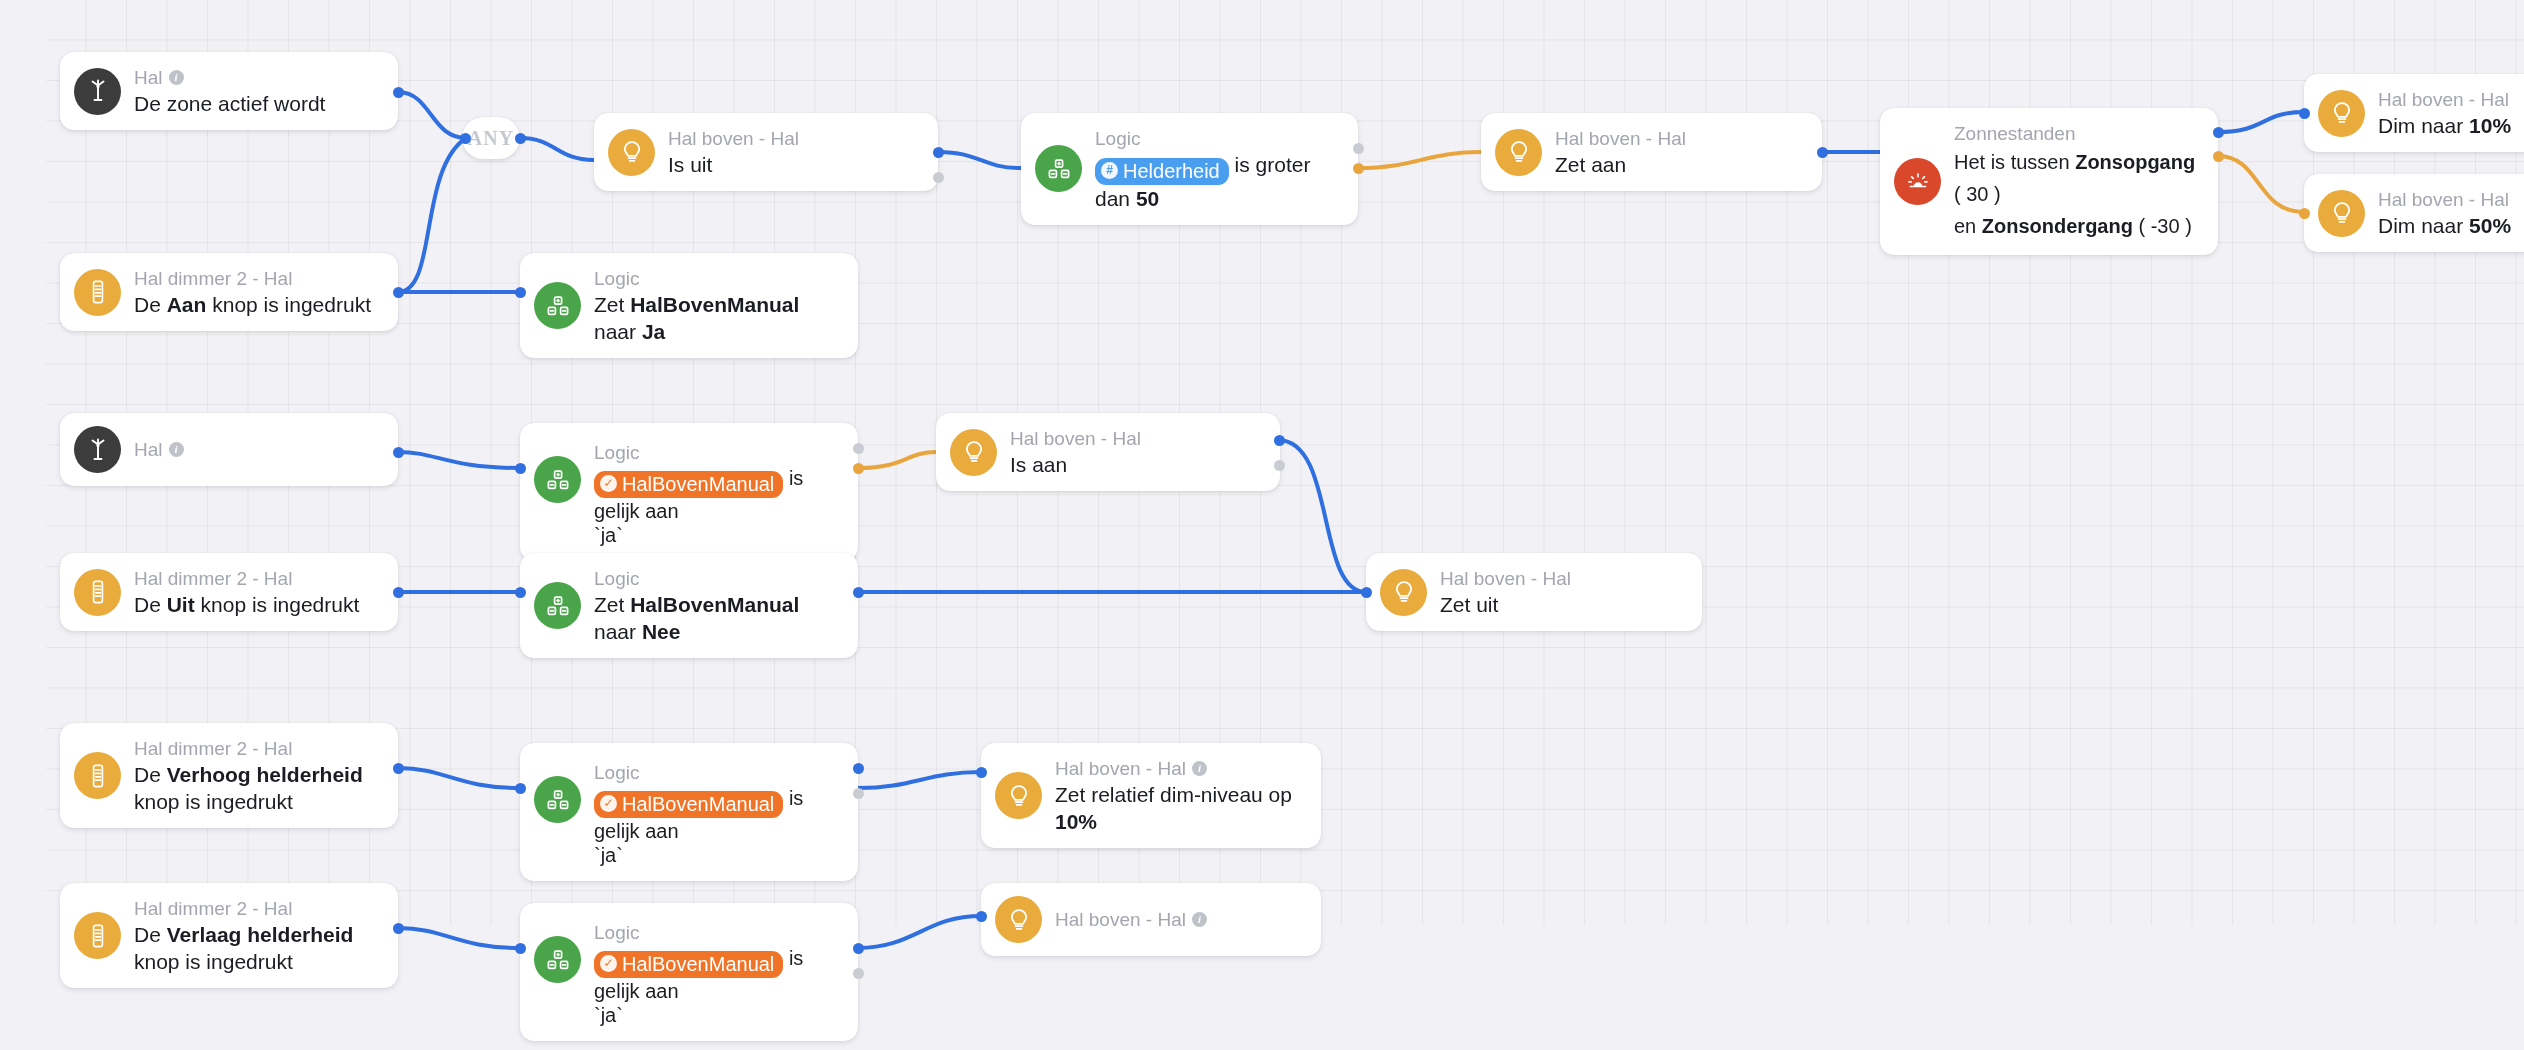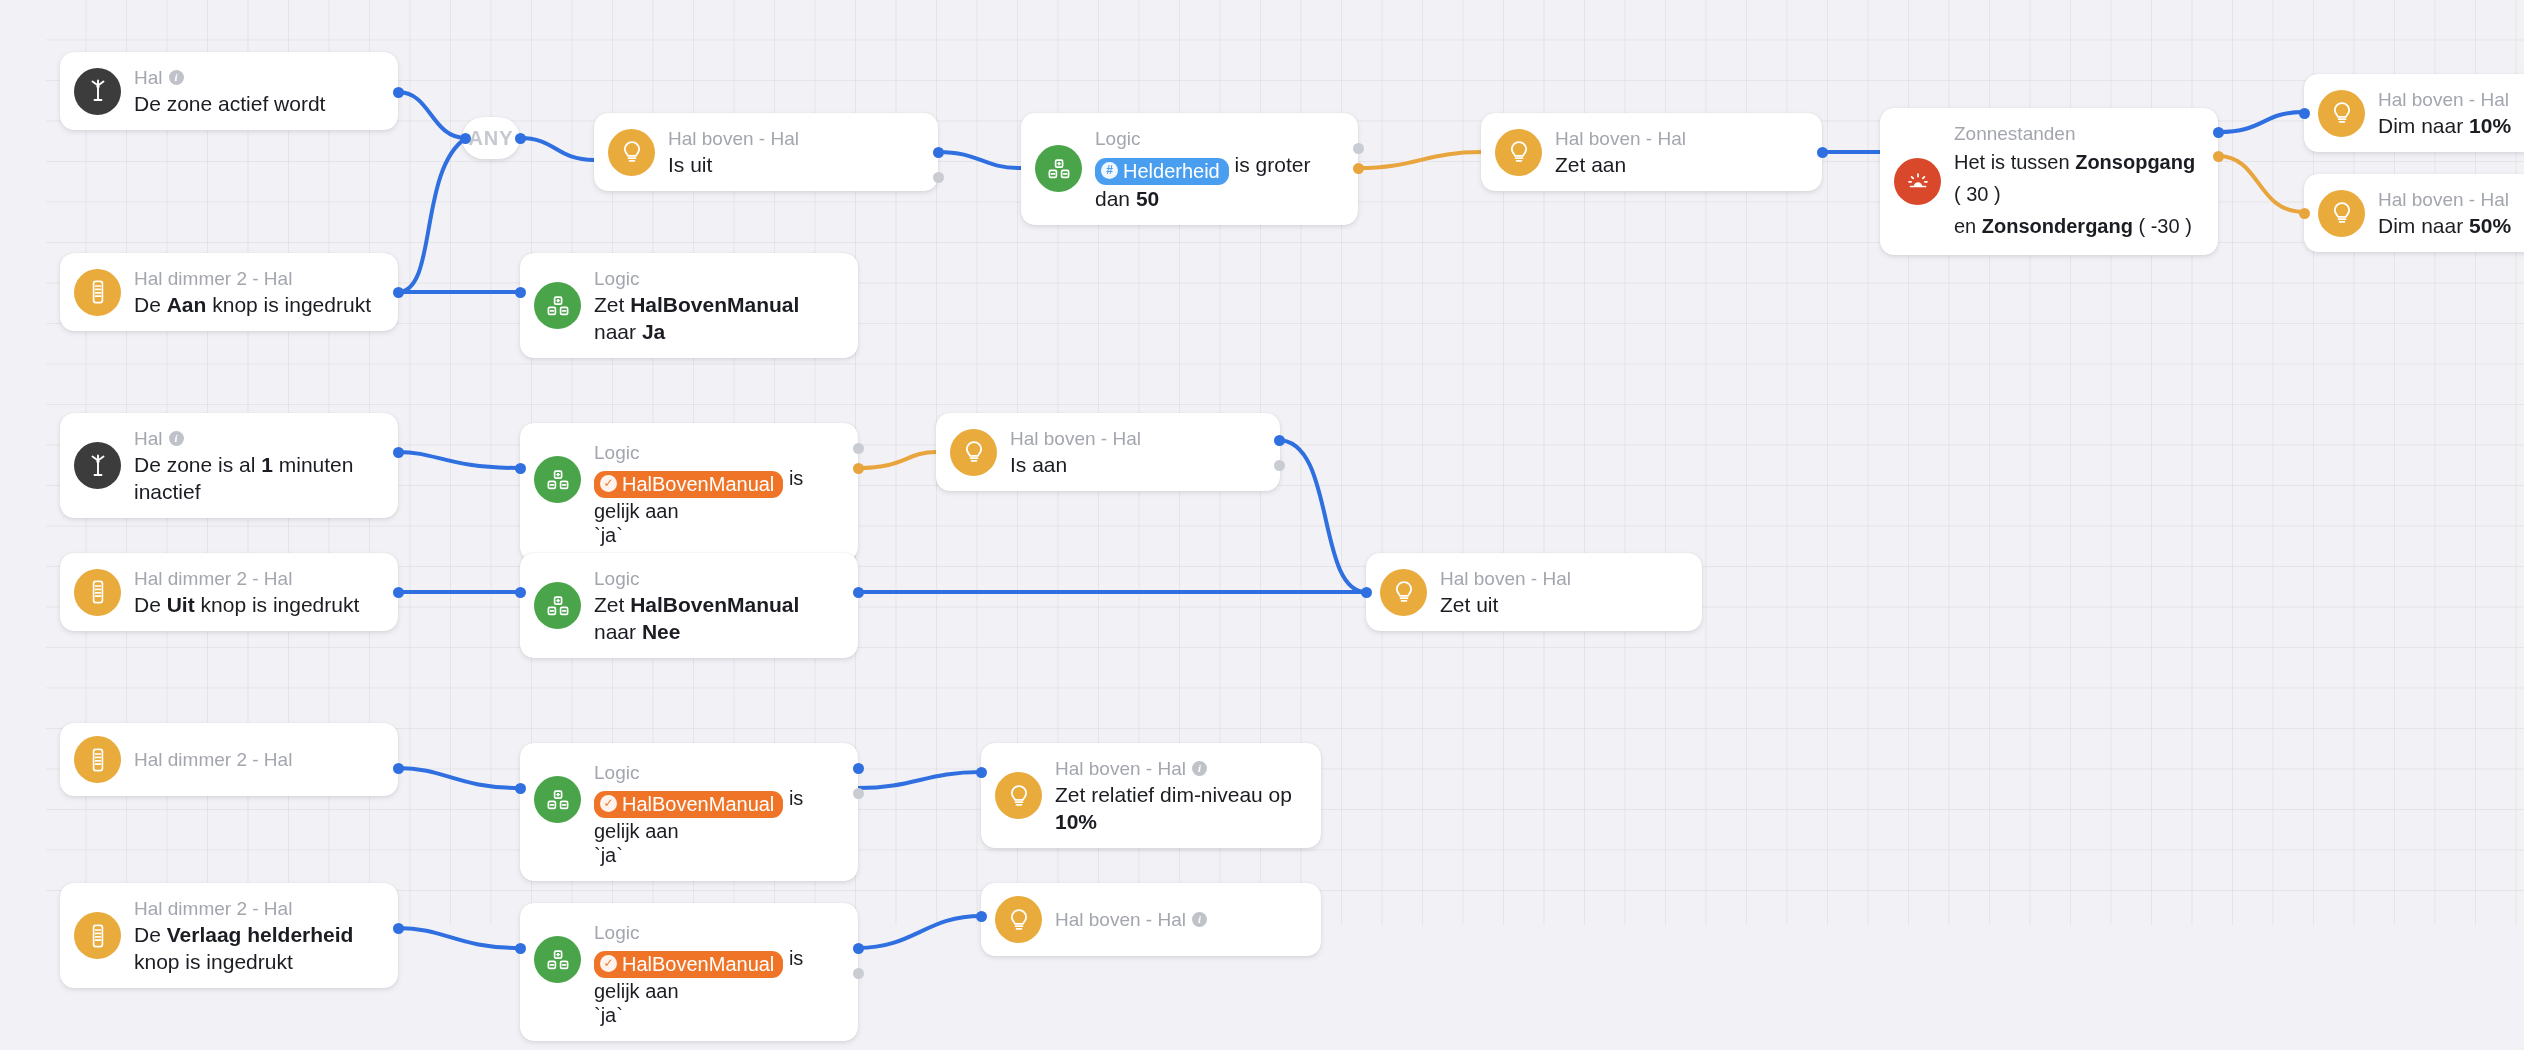"ANY" div.gate { font-family: none -> Liberation Serif, serif }
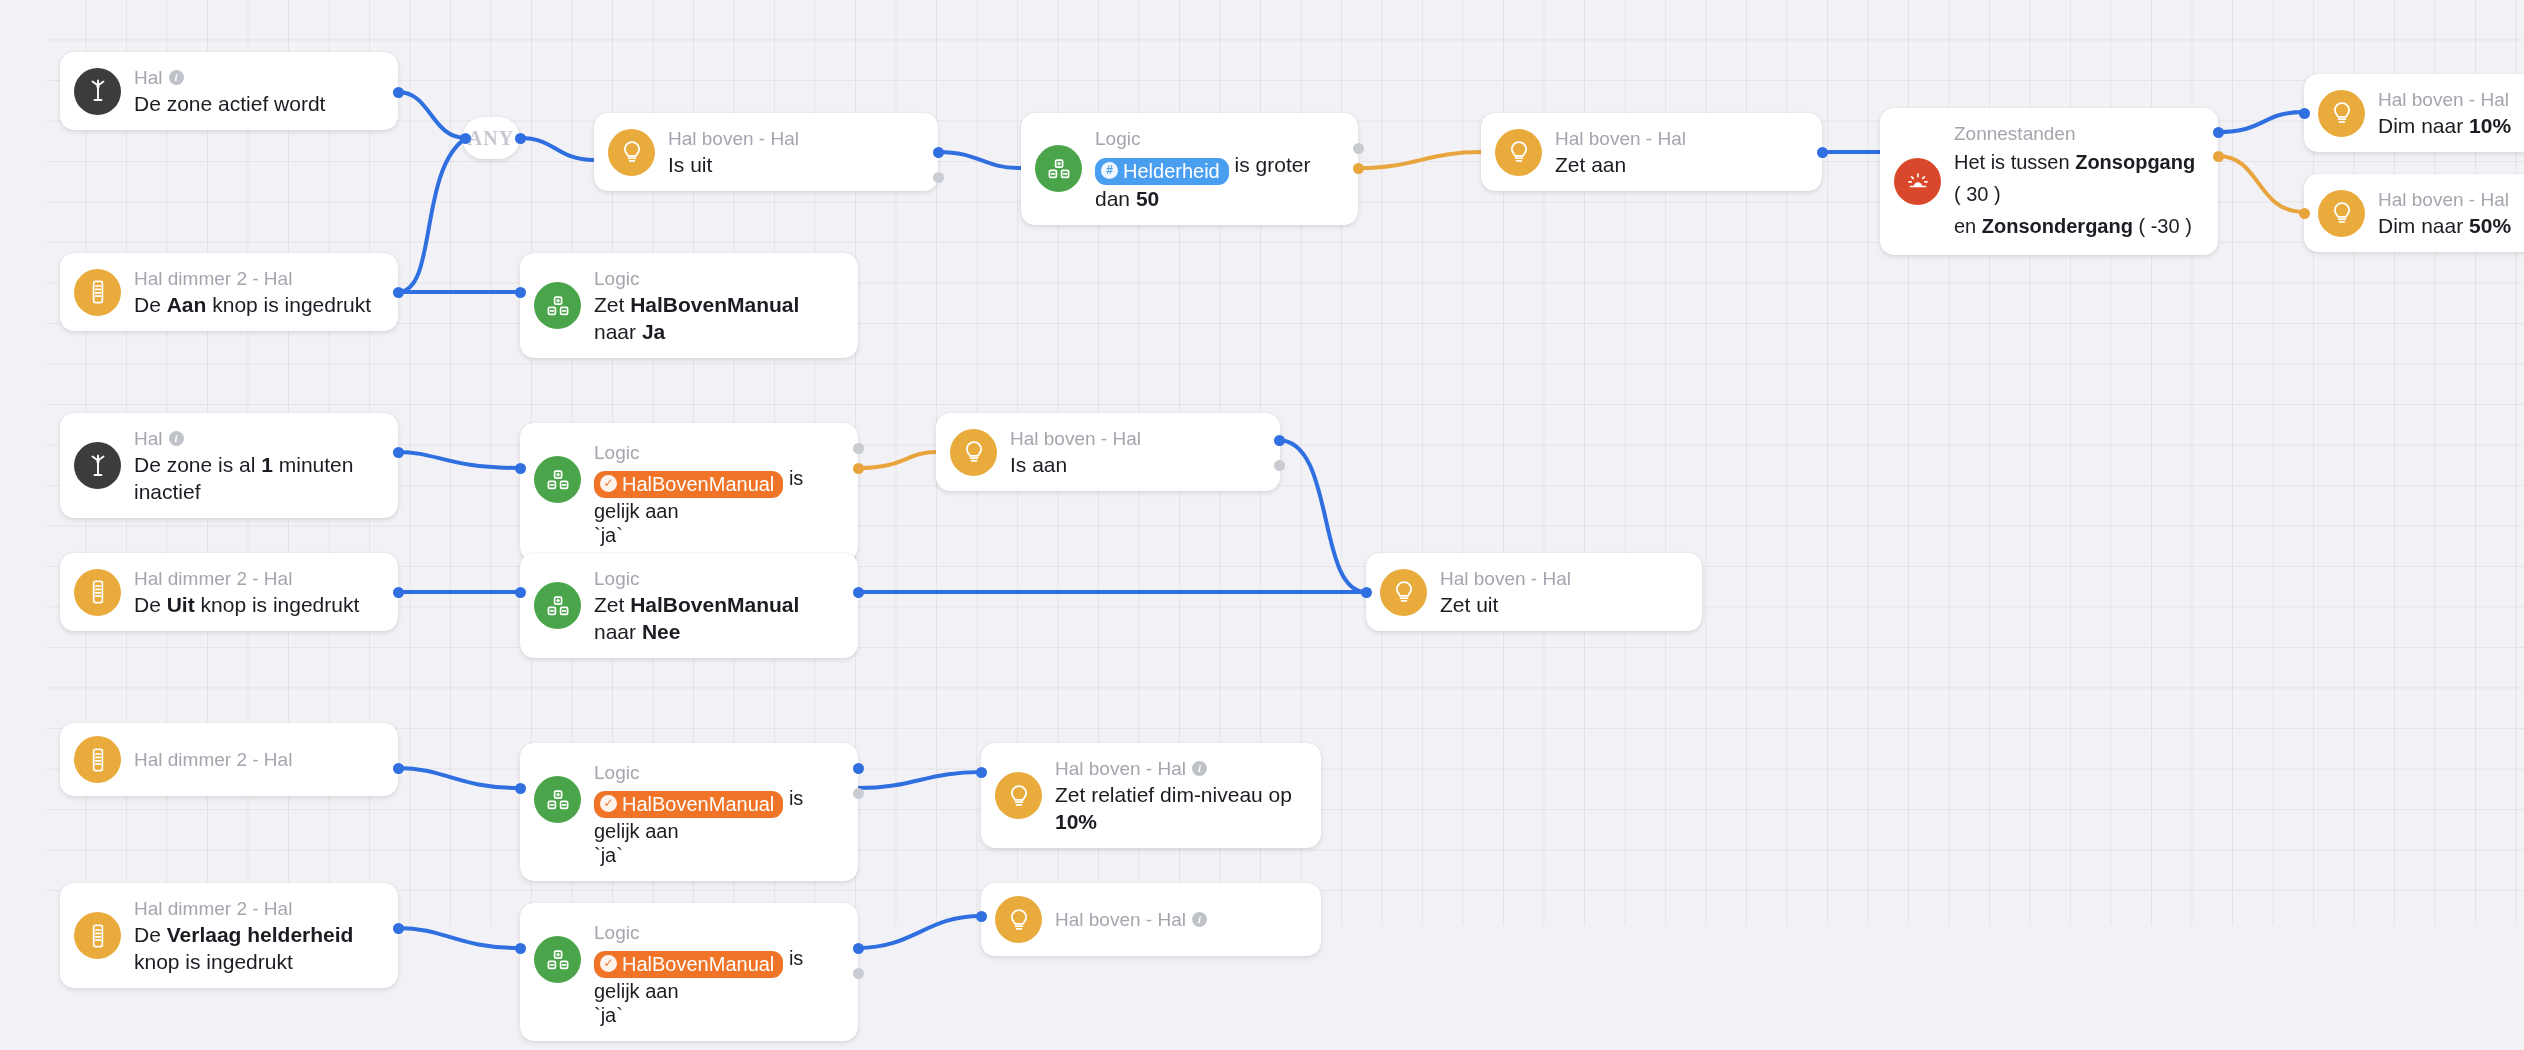"De zone is al 1" div.txt { html: <div> <span>De zone is al </span><b>1</b><span> minuten inactief</span> </div> -> none }
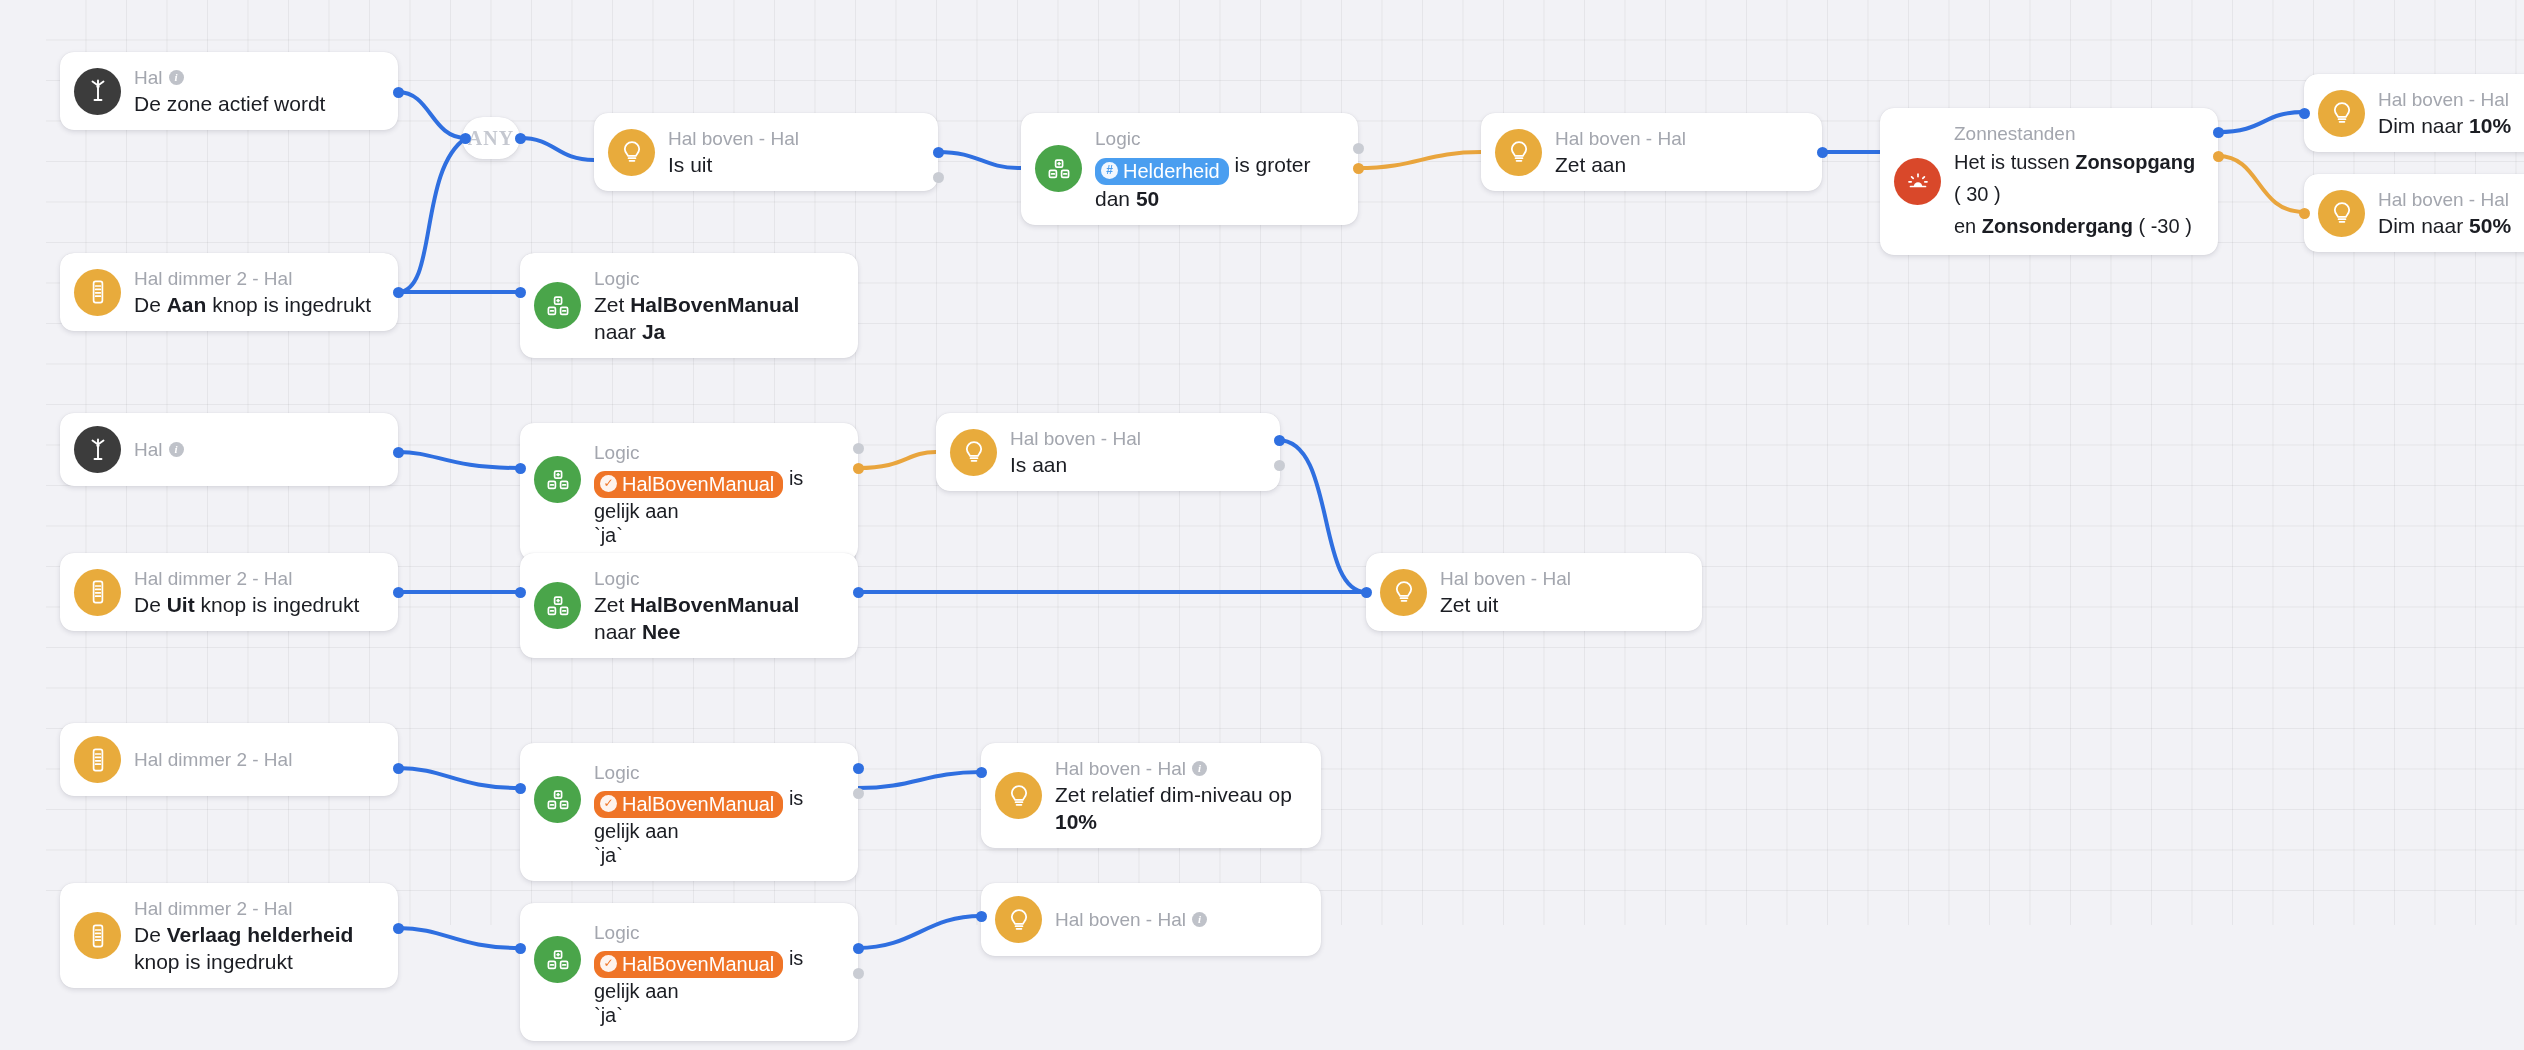"De Verhoog helderheid knop is" div.txt { html: none -> <div> <span>De </span><b>Verhoog helderheid</b><span> knop is ingedrukt</span> </div> }
